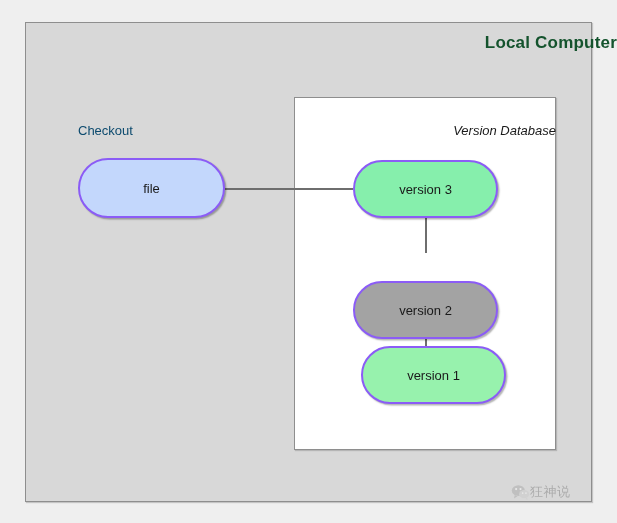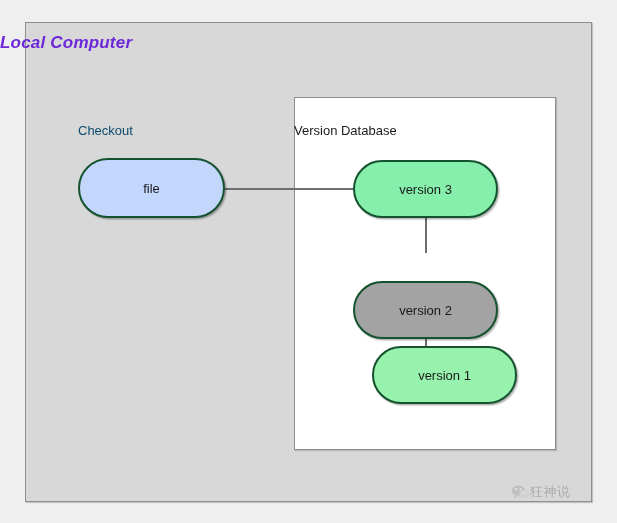"Local Computer" .local-title { color: #6d28d9 -> #14532d; font-style: italic -> none; text-align: left -> right }
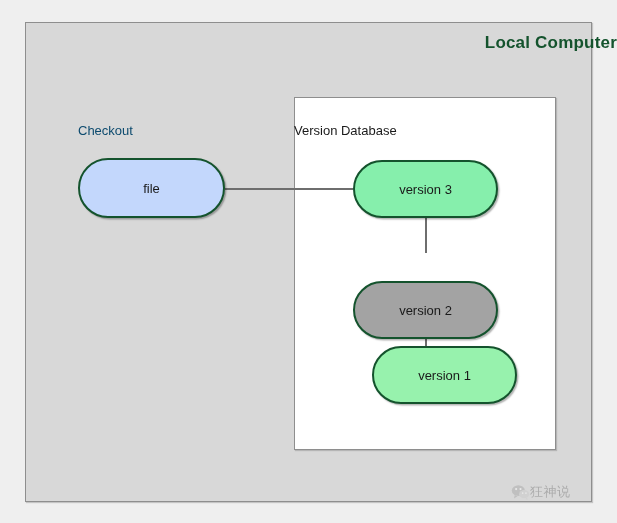"Version Database" .vdb-title { font-style: none -> italic; text-align: left -> right }
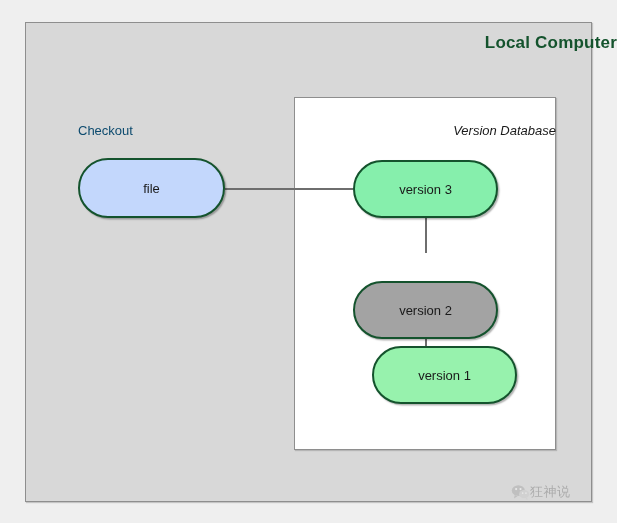"file" .node { border: 2px solid #14532d -> 2px solid #8b5cf6 }
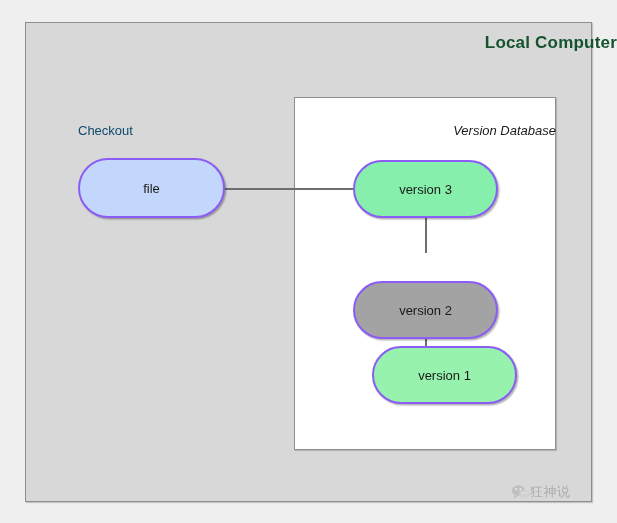"version 1" .node-v1 { left: 372px -> 361px }
